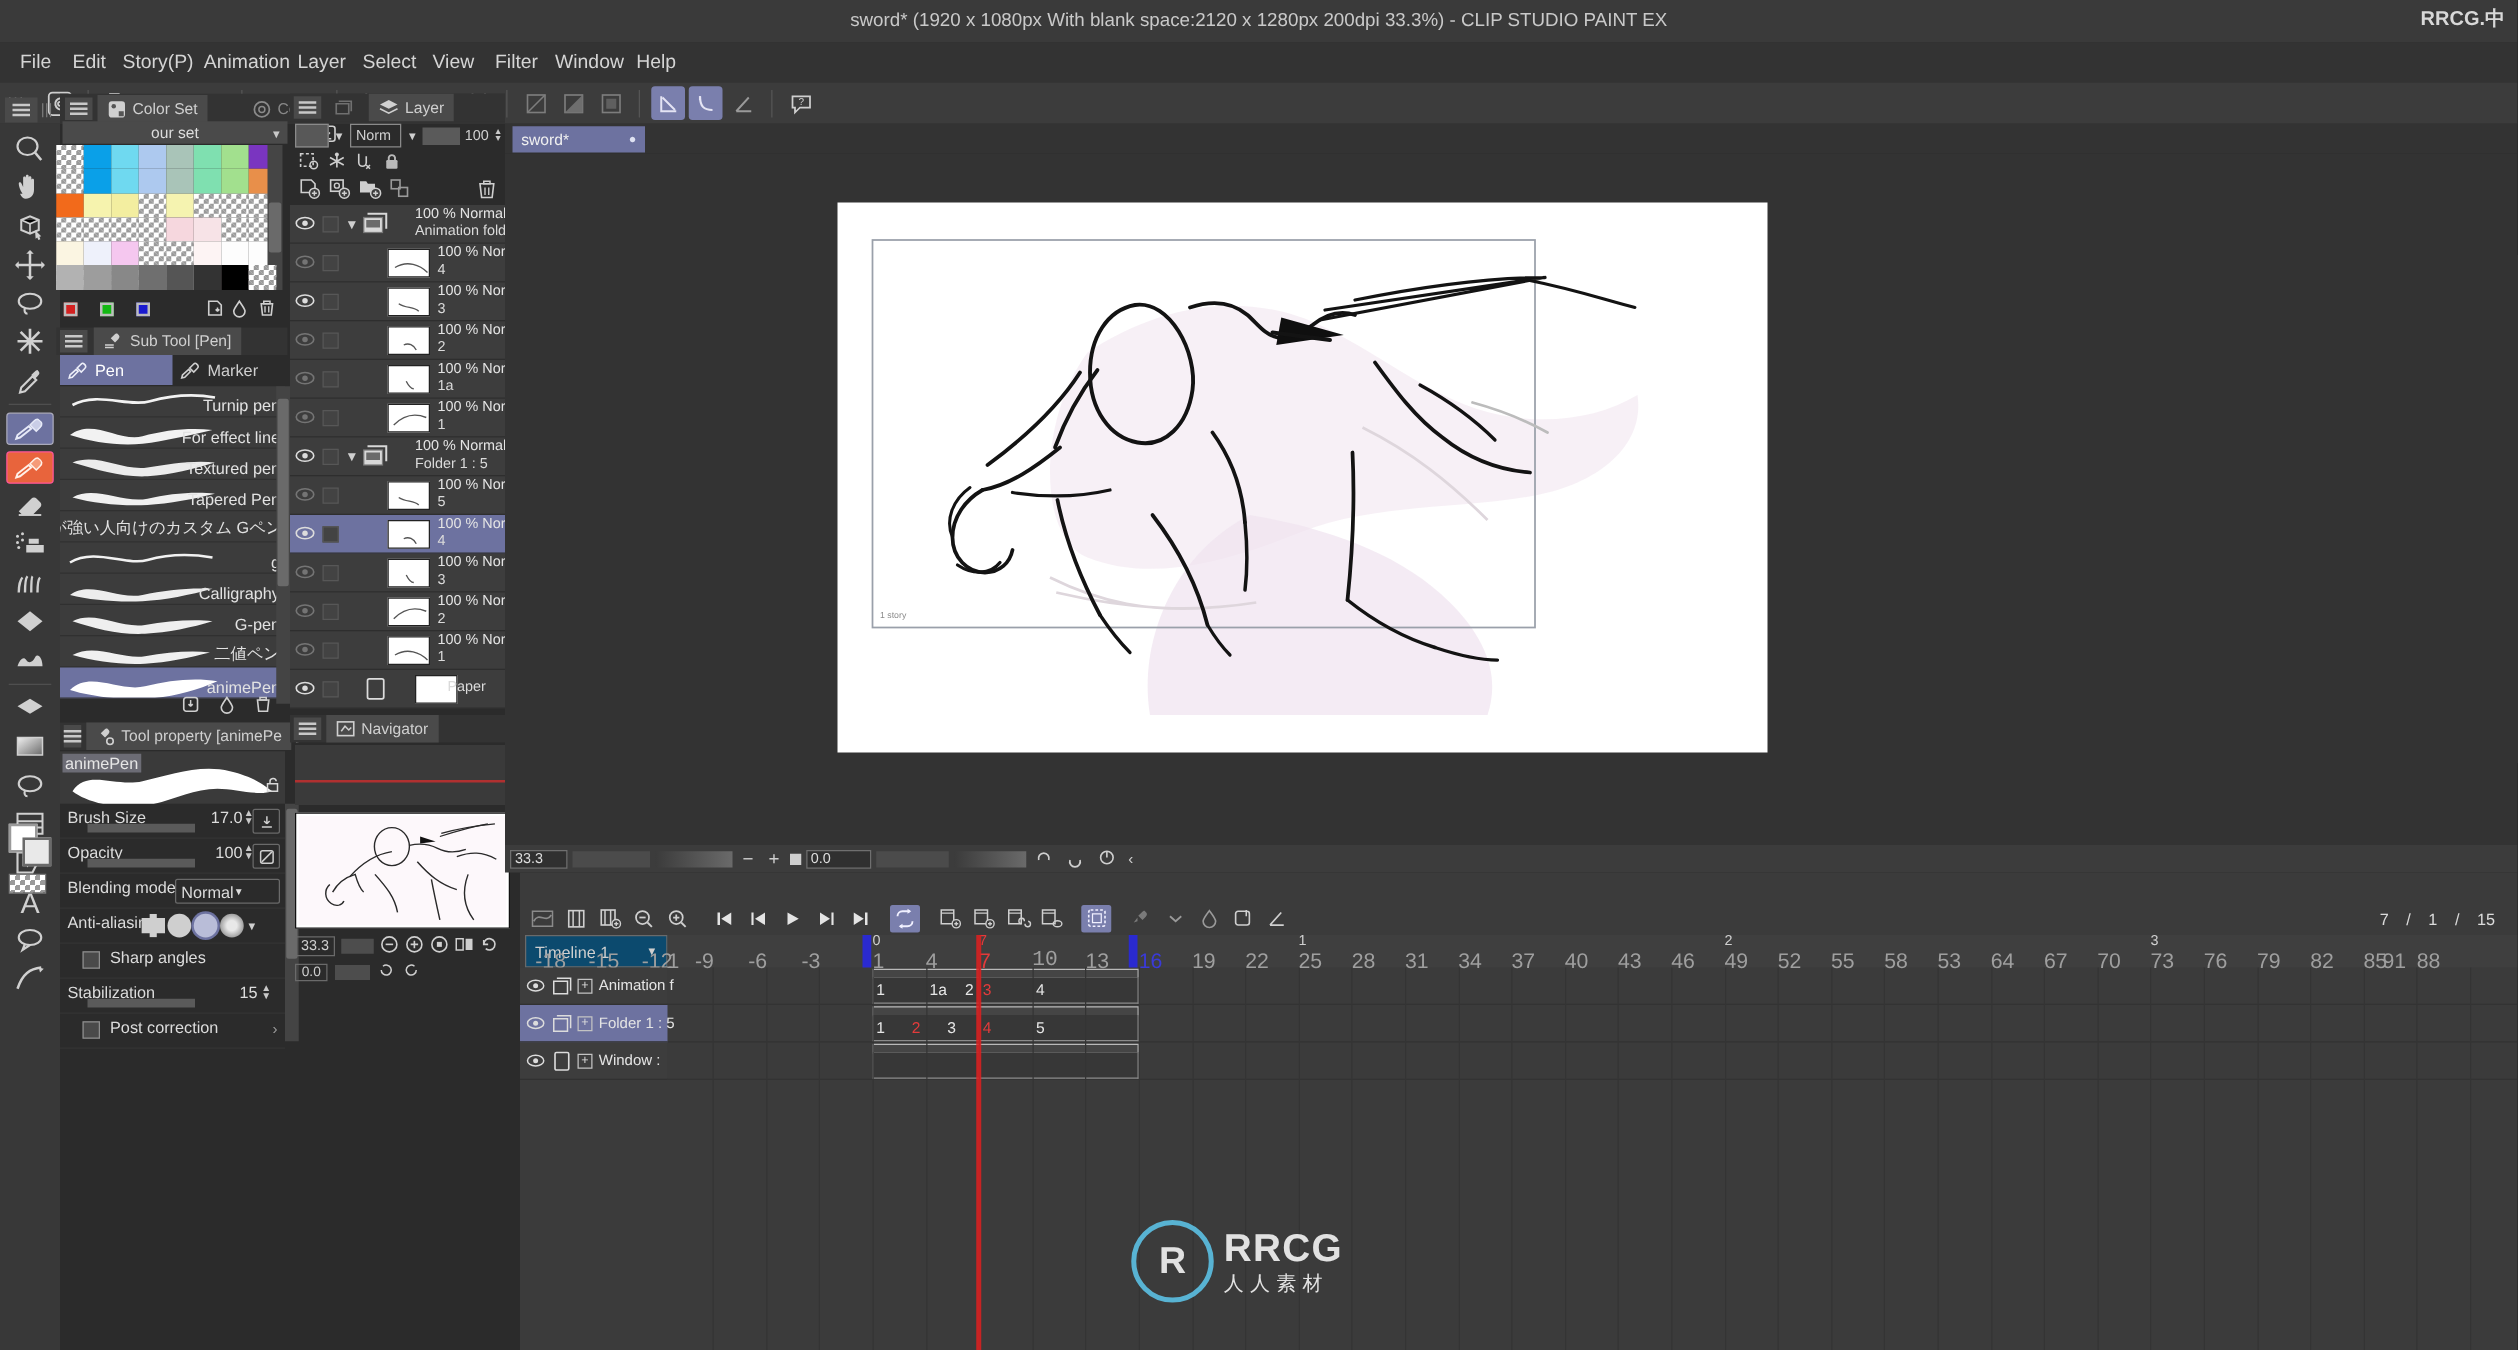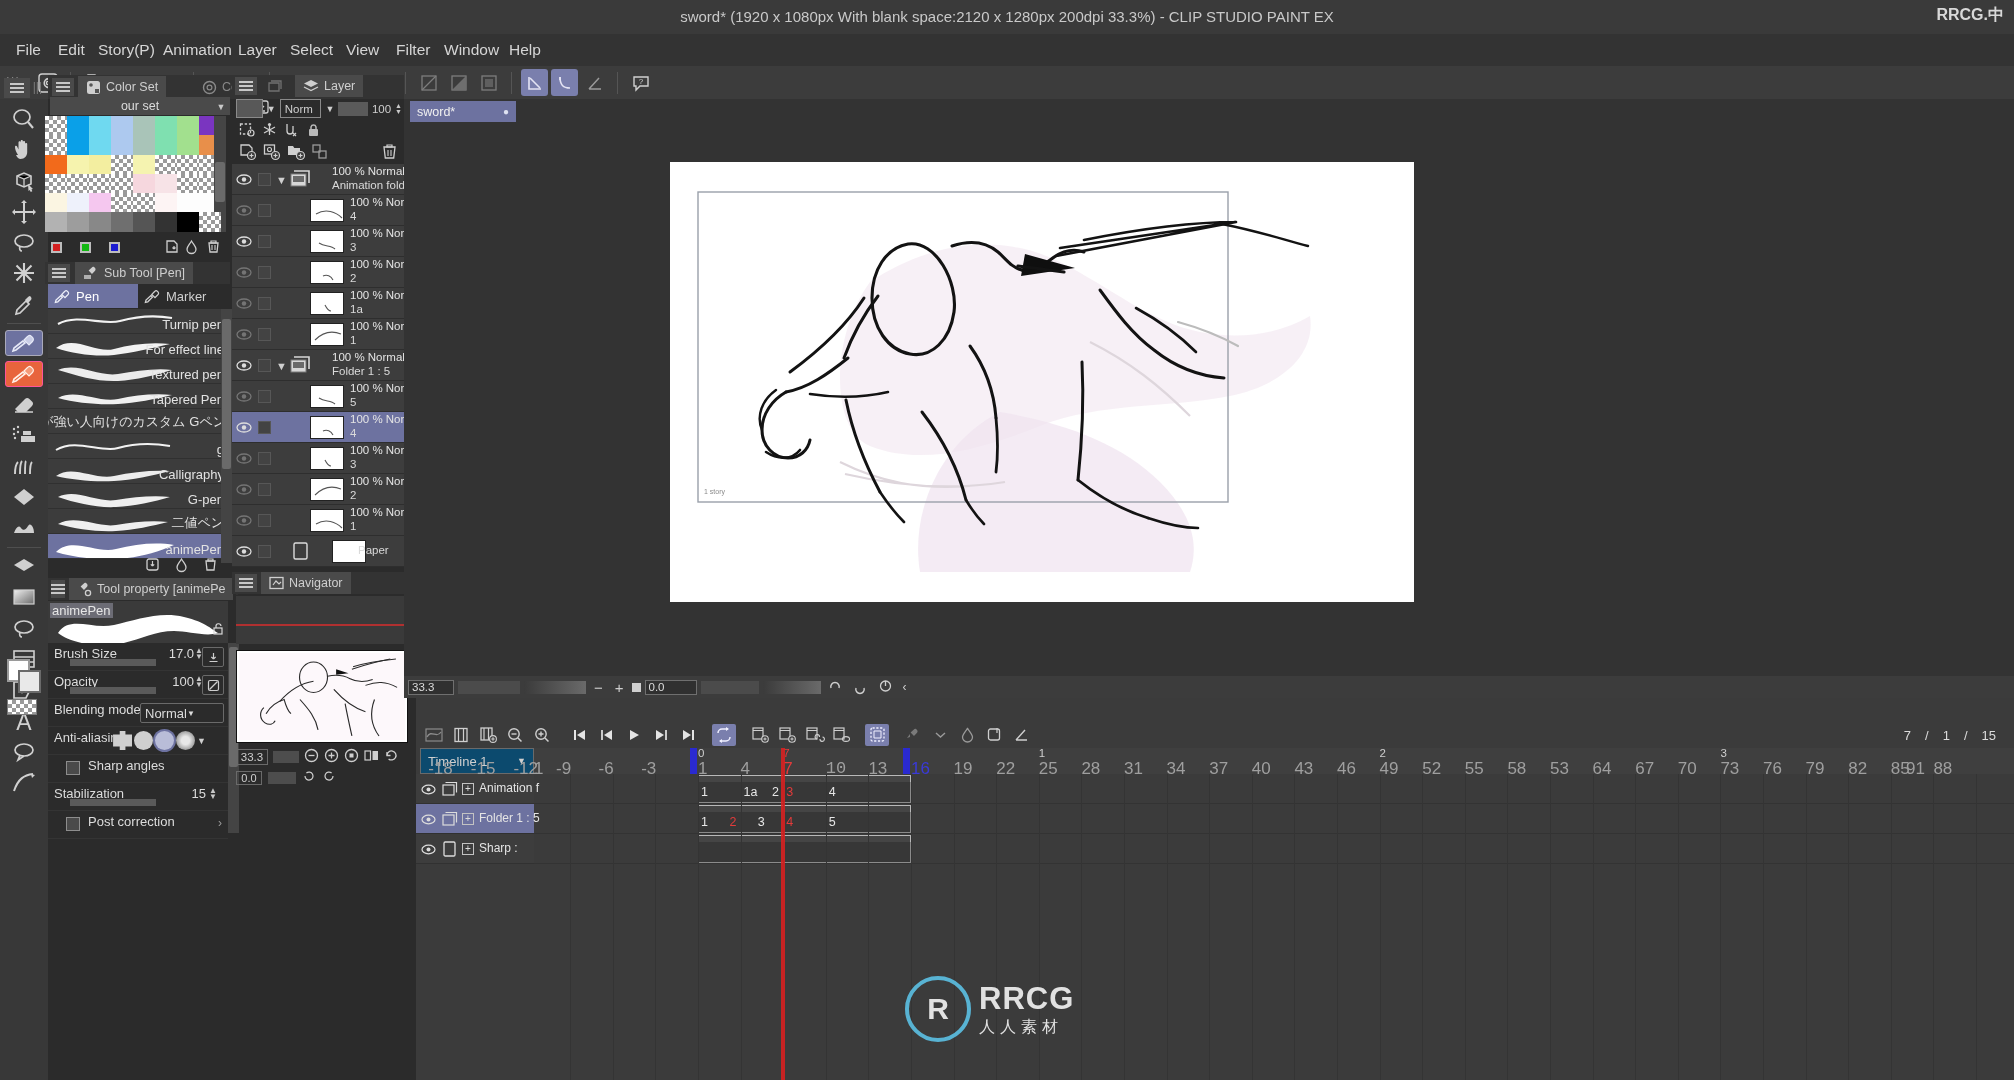"Sharp :" span.nm { text: Sharp -> Window }
